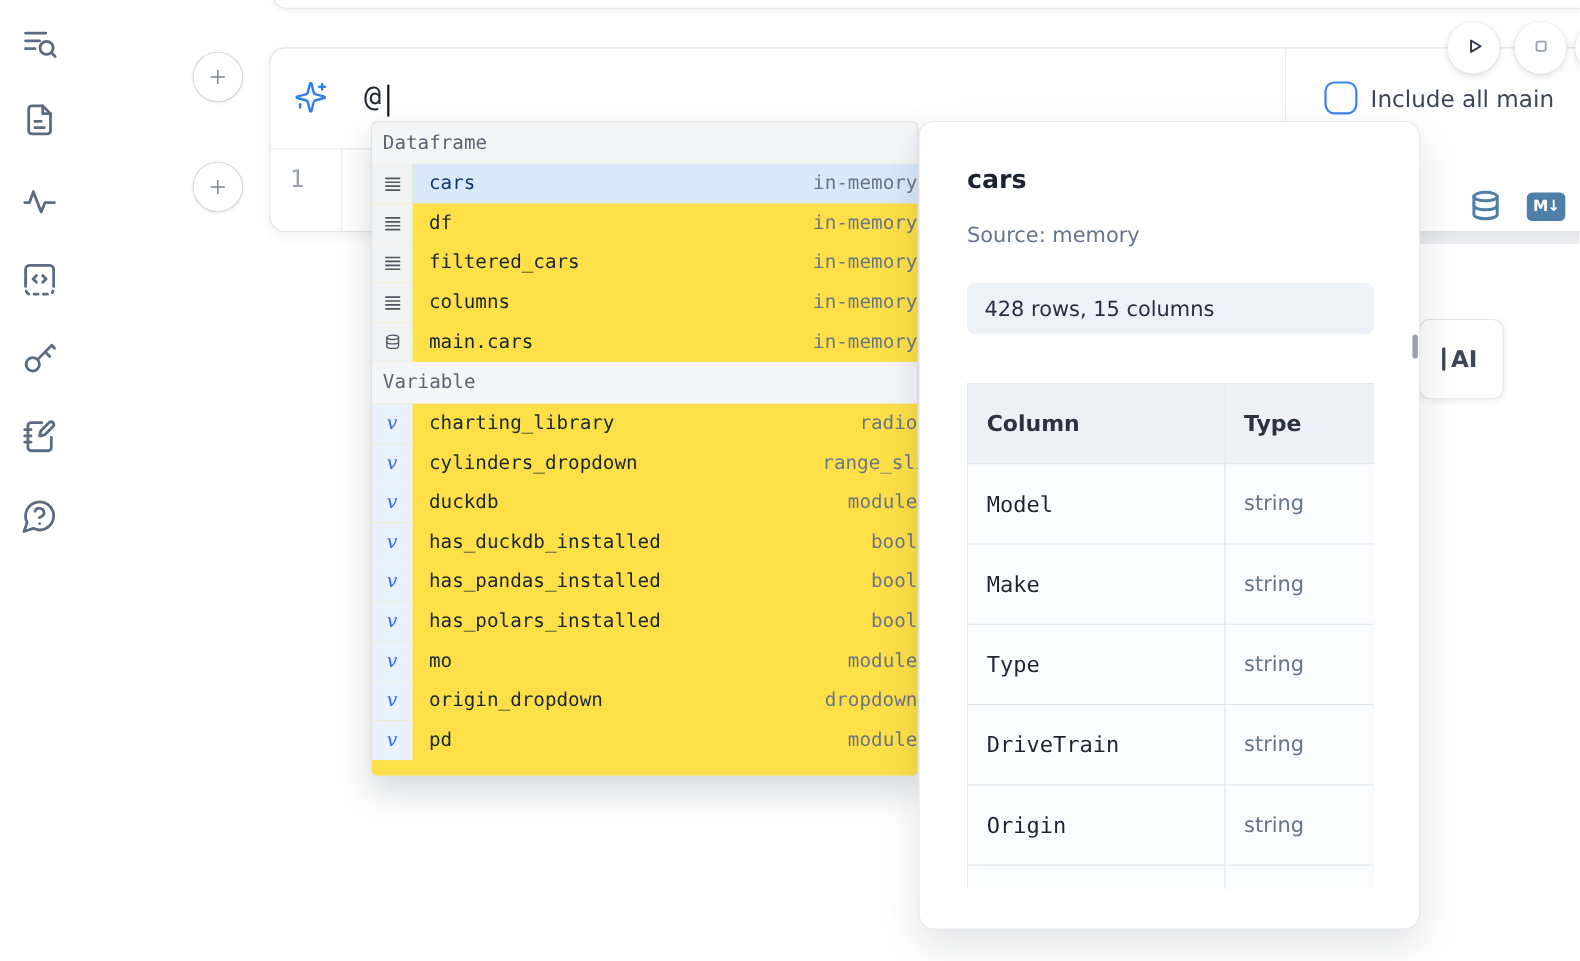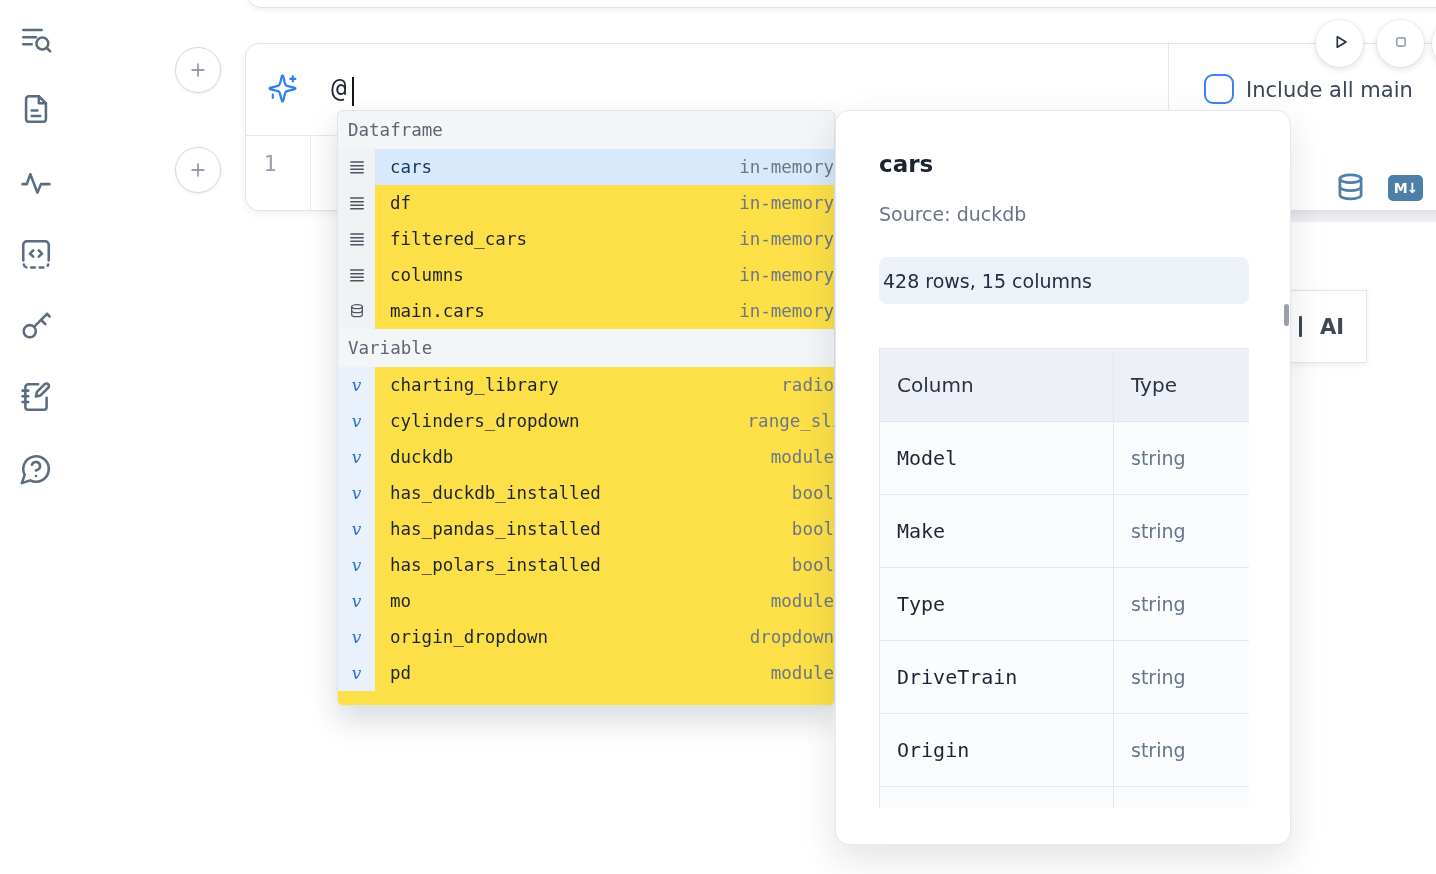"Source: duckdb" div.pv-source { text: duckdb -> memory }
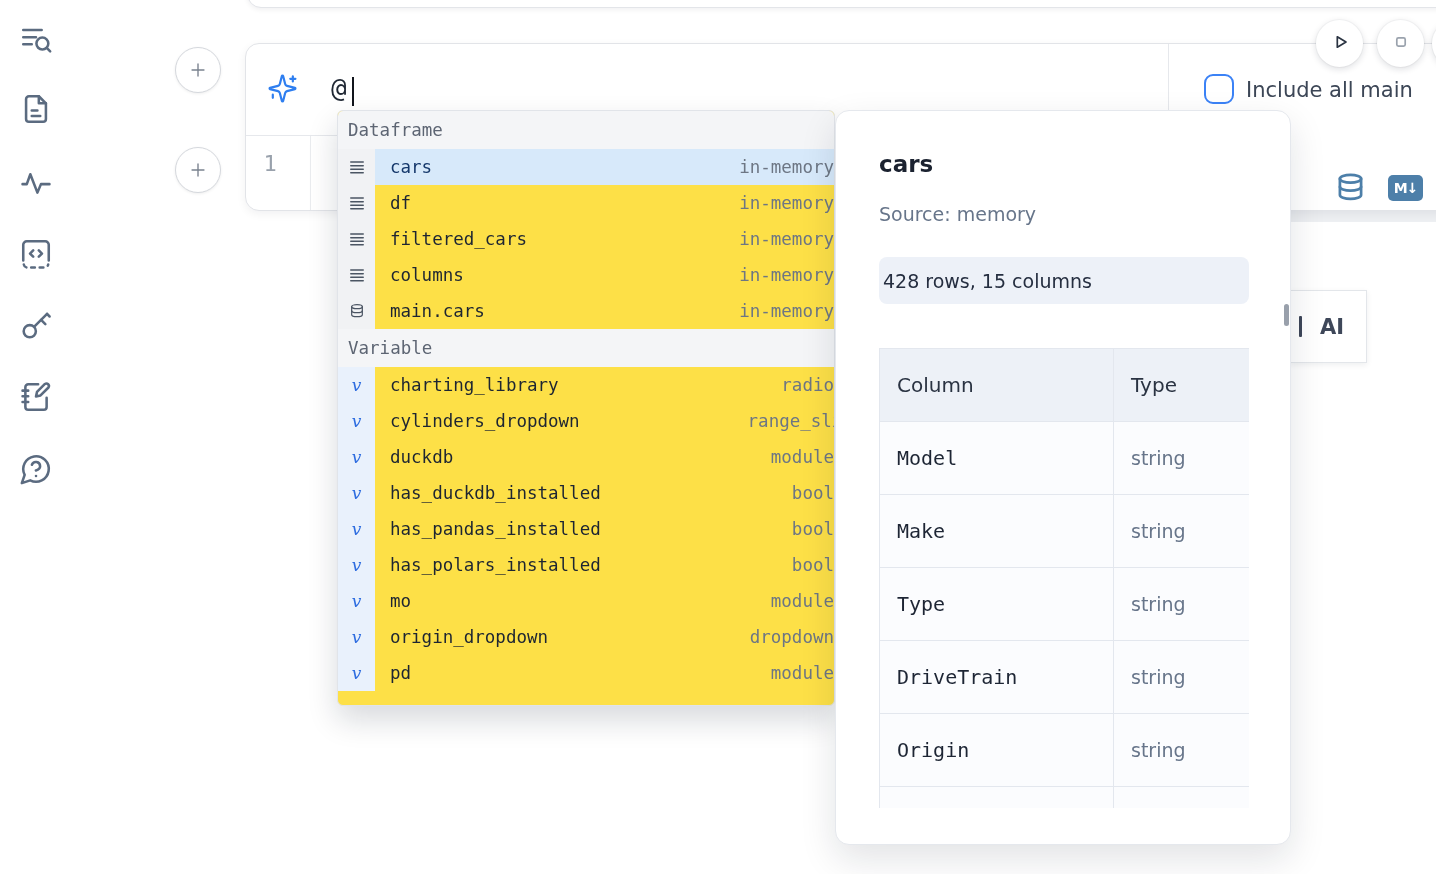"428 rows, 15 columns" .pv-badge { padding-left: 4px -> 16px }
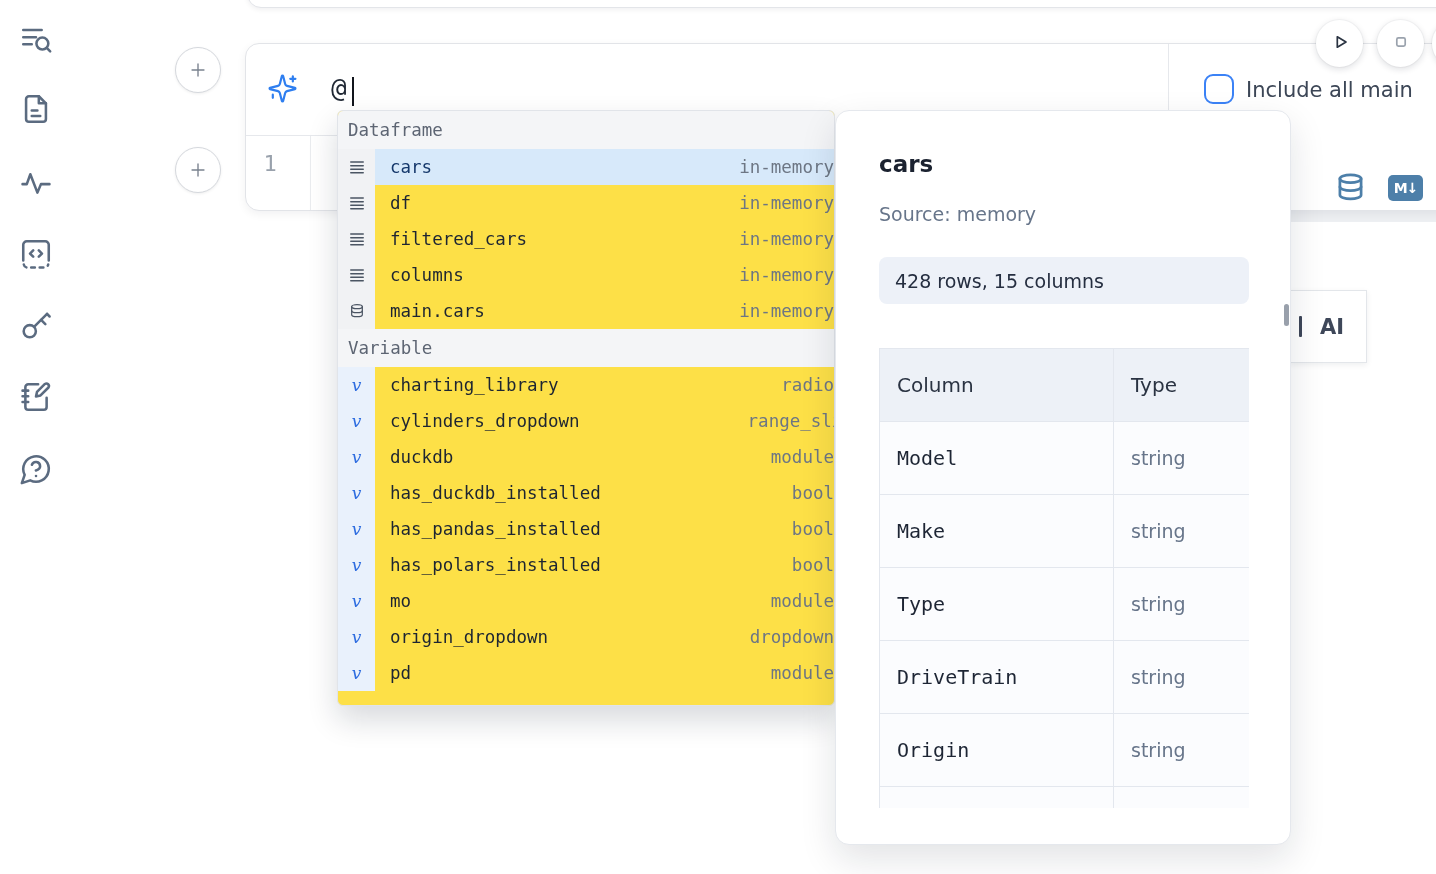"AI" .ai-btn { border-radius: 0 -> 10px; gap: 18px -> 5px; padding-left: 8px -> 20px }
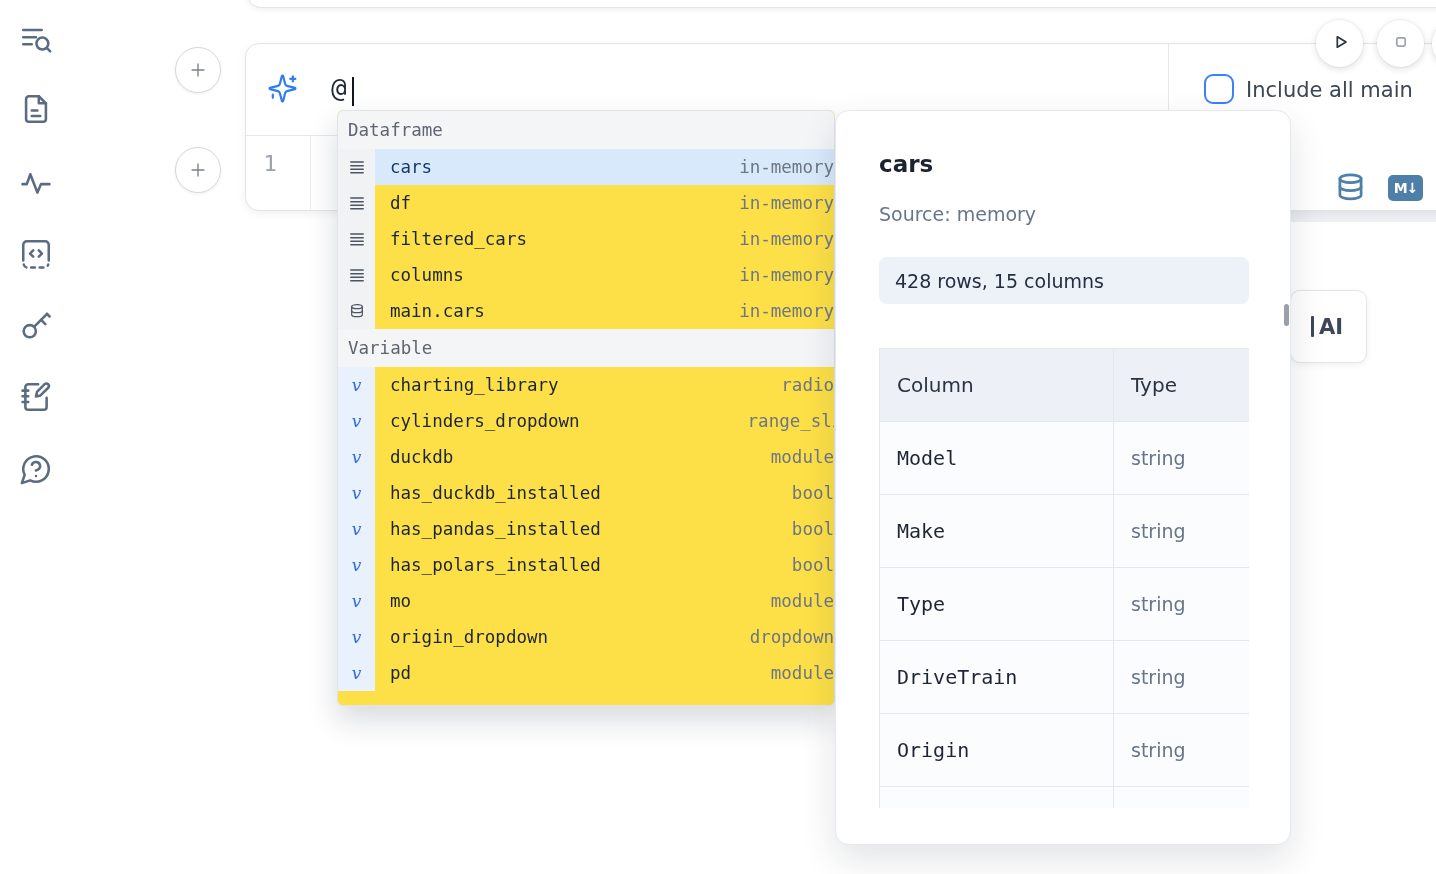"Column" table.pv th { font-weight: 400 -> 700 }
